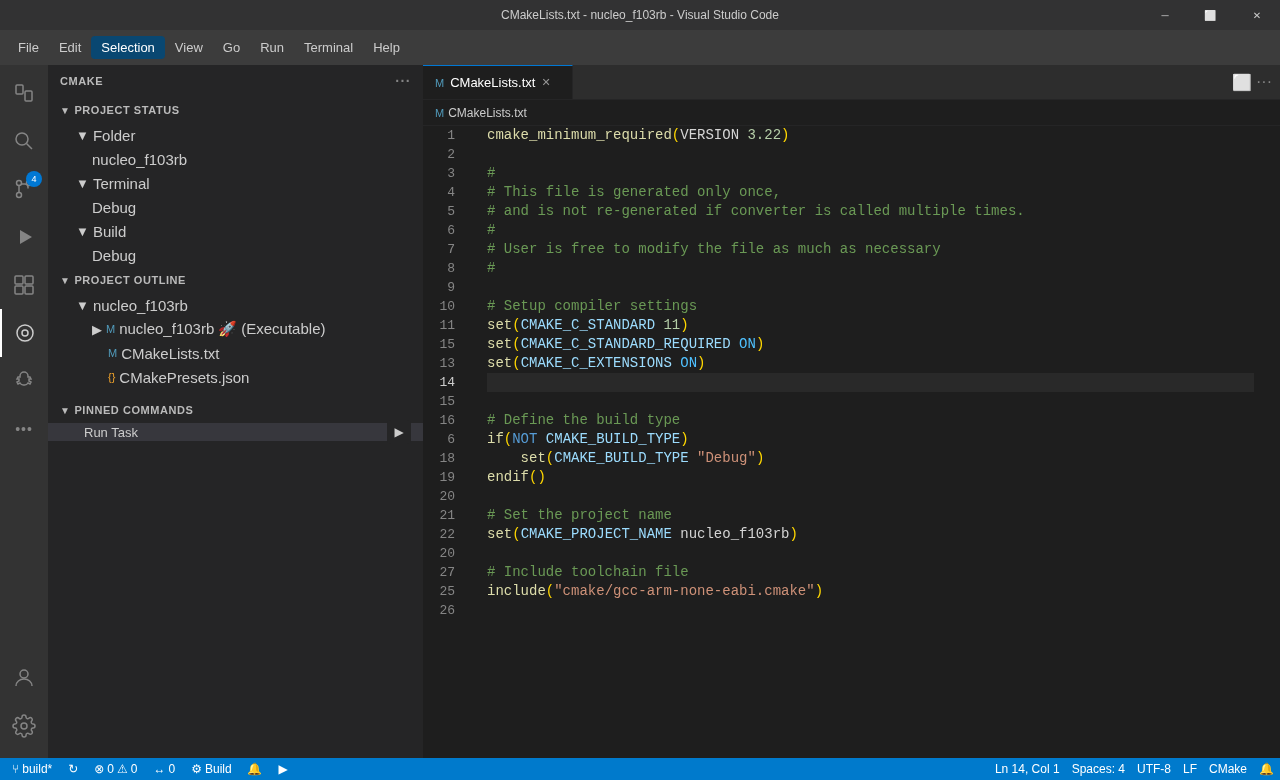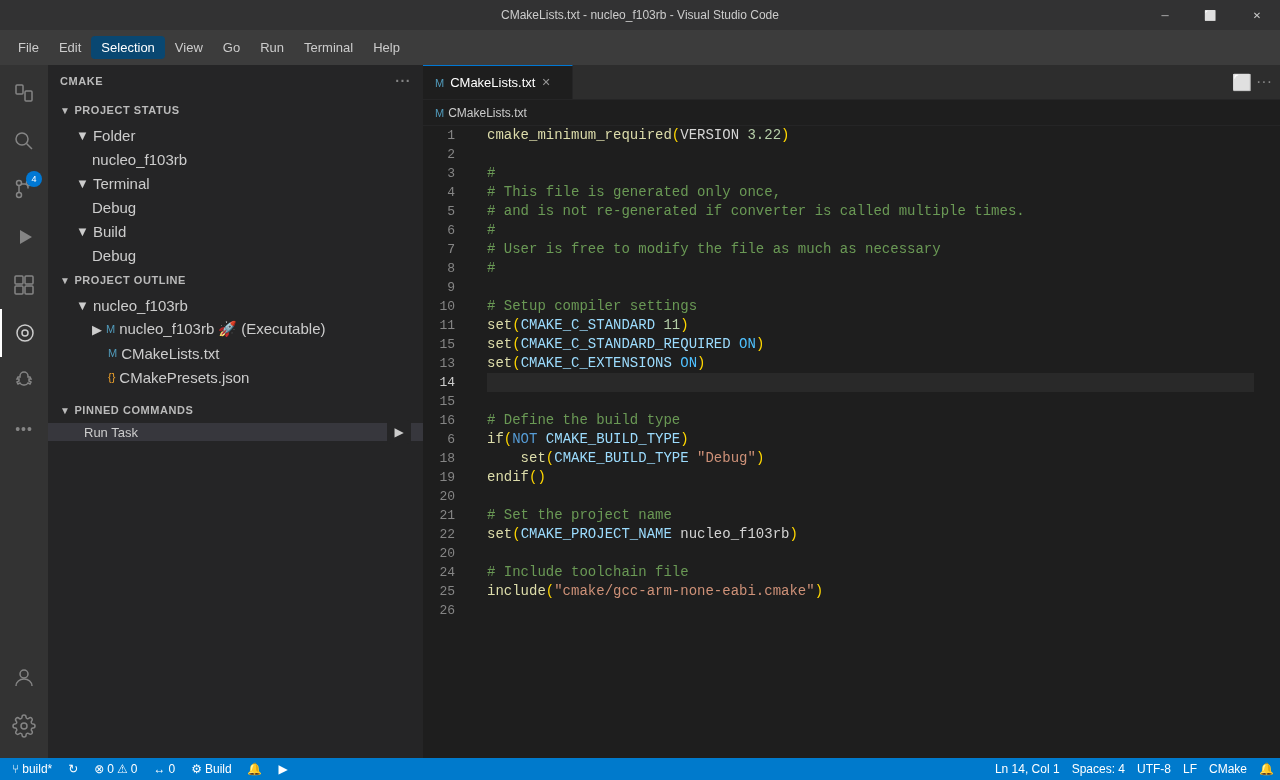"24" div.line-number { text: 24 -> 27 }
